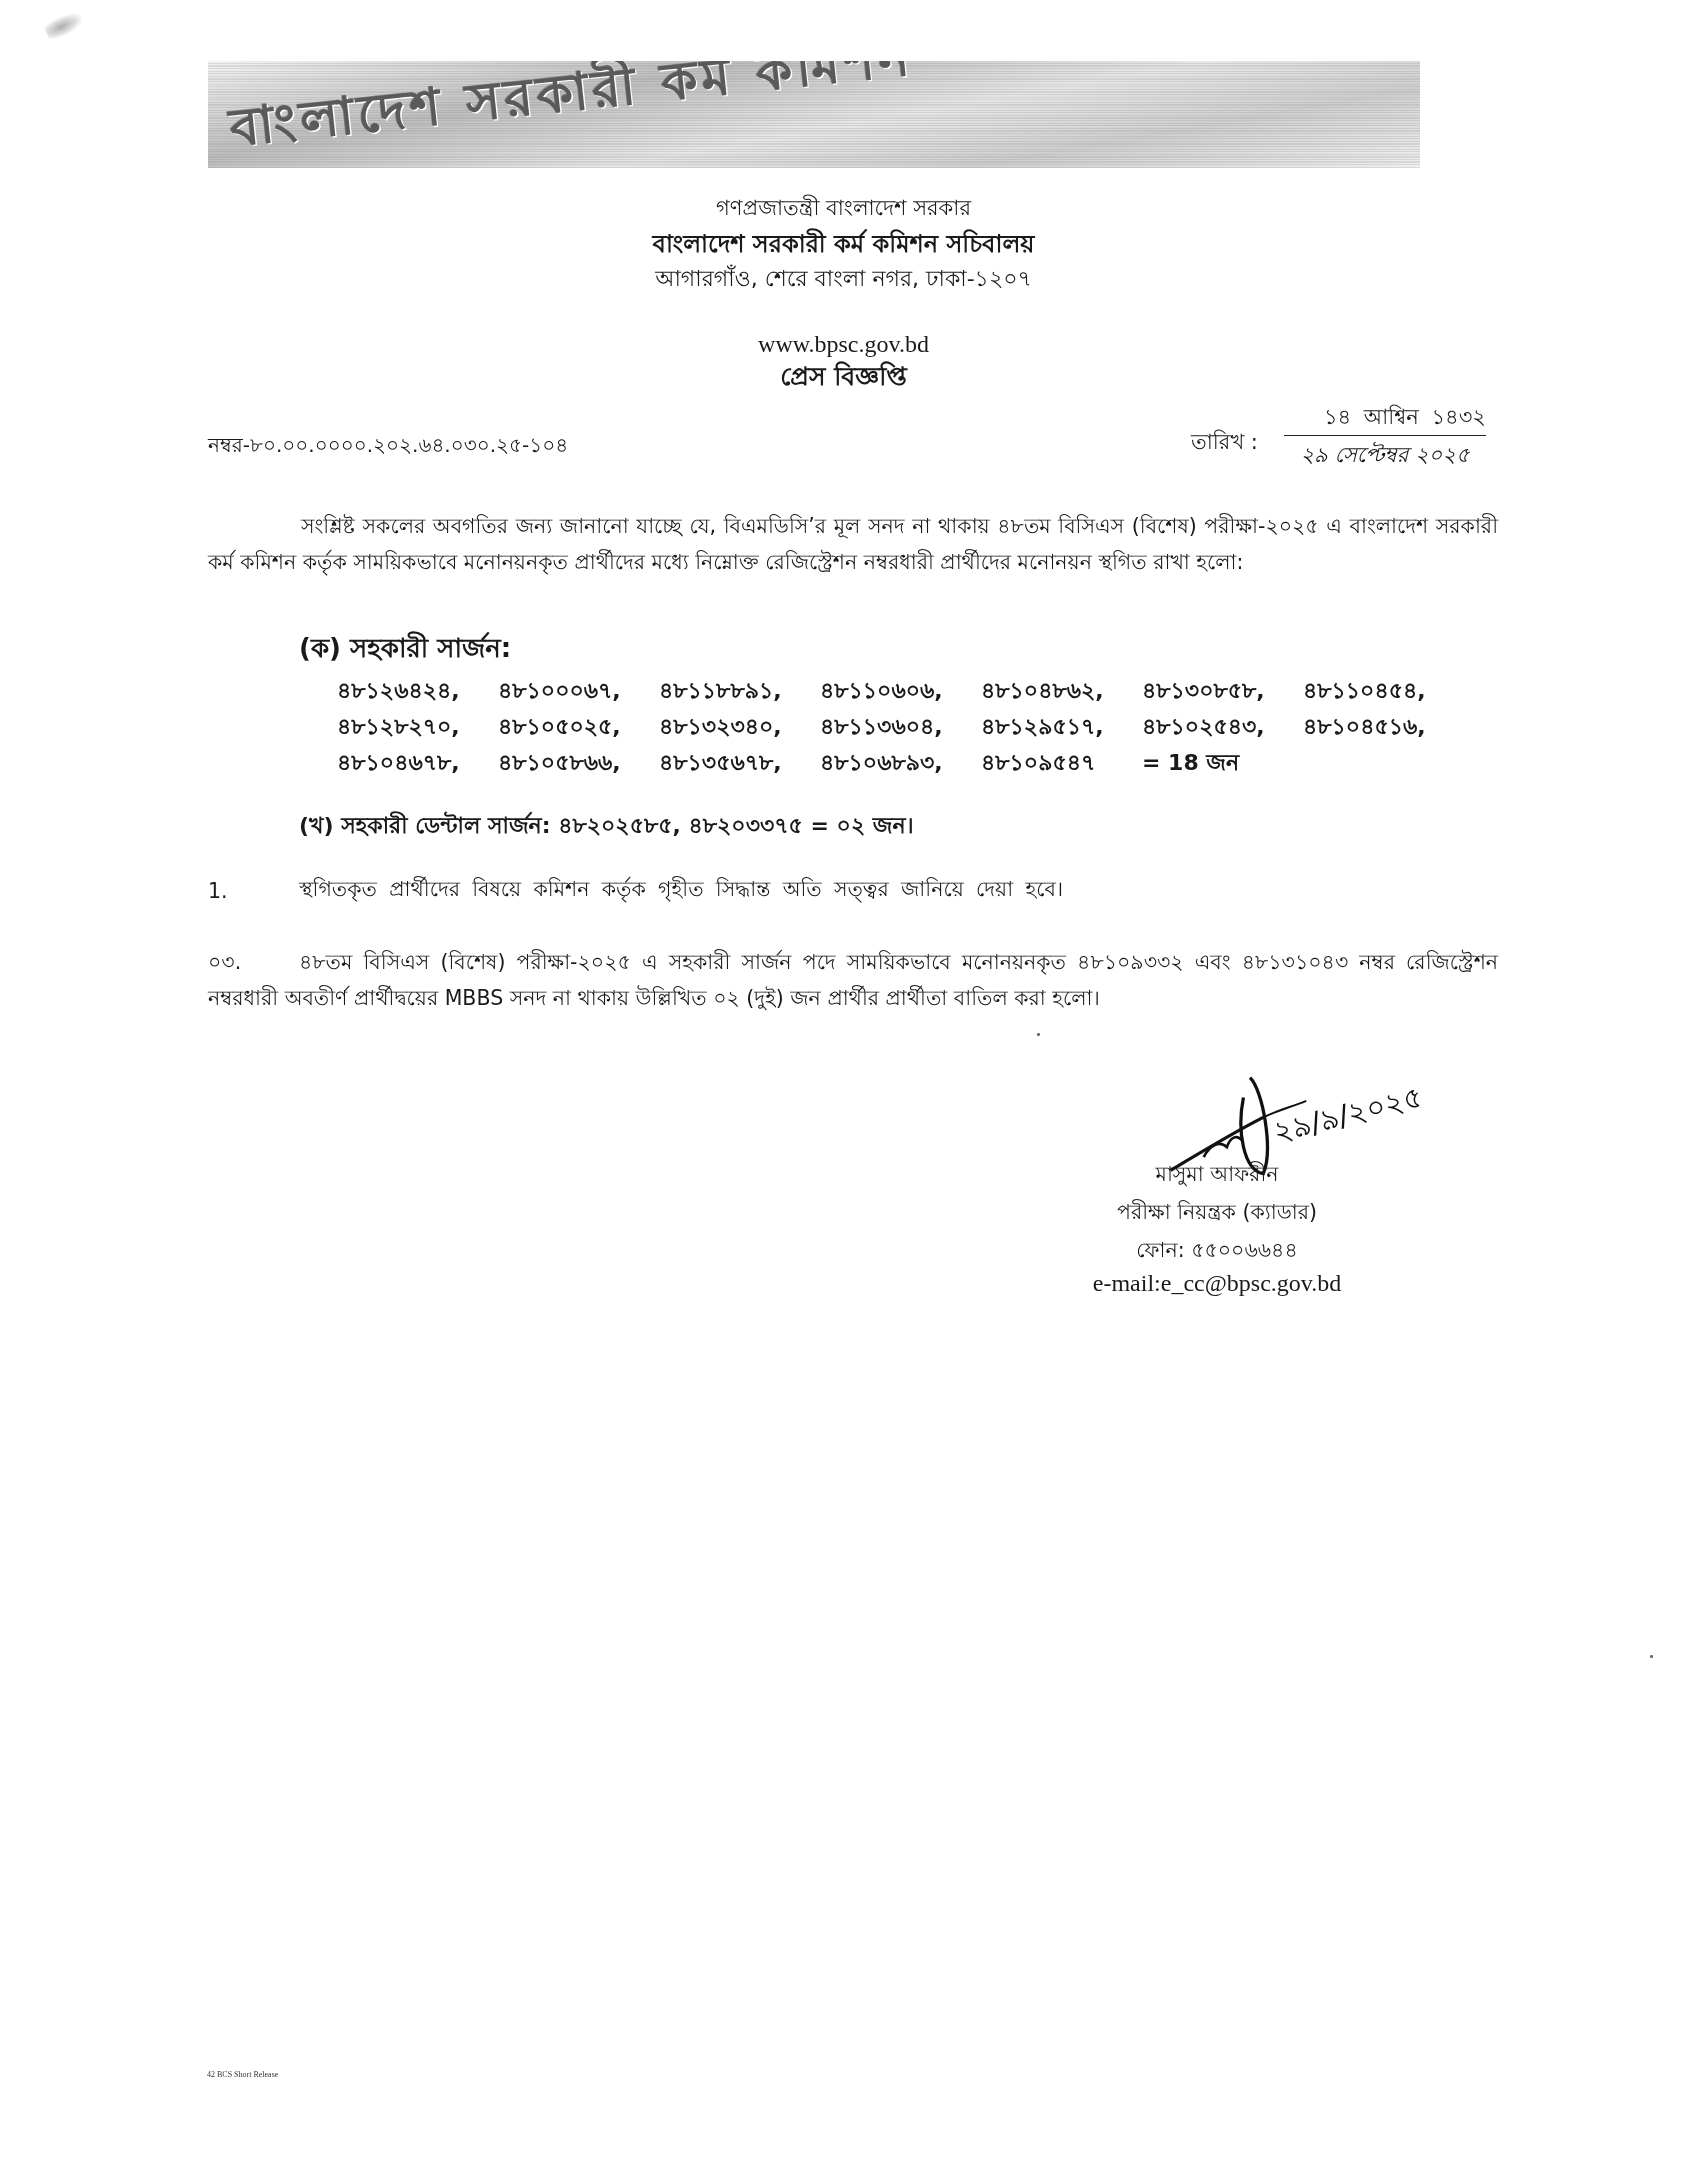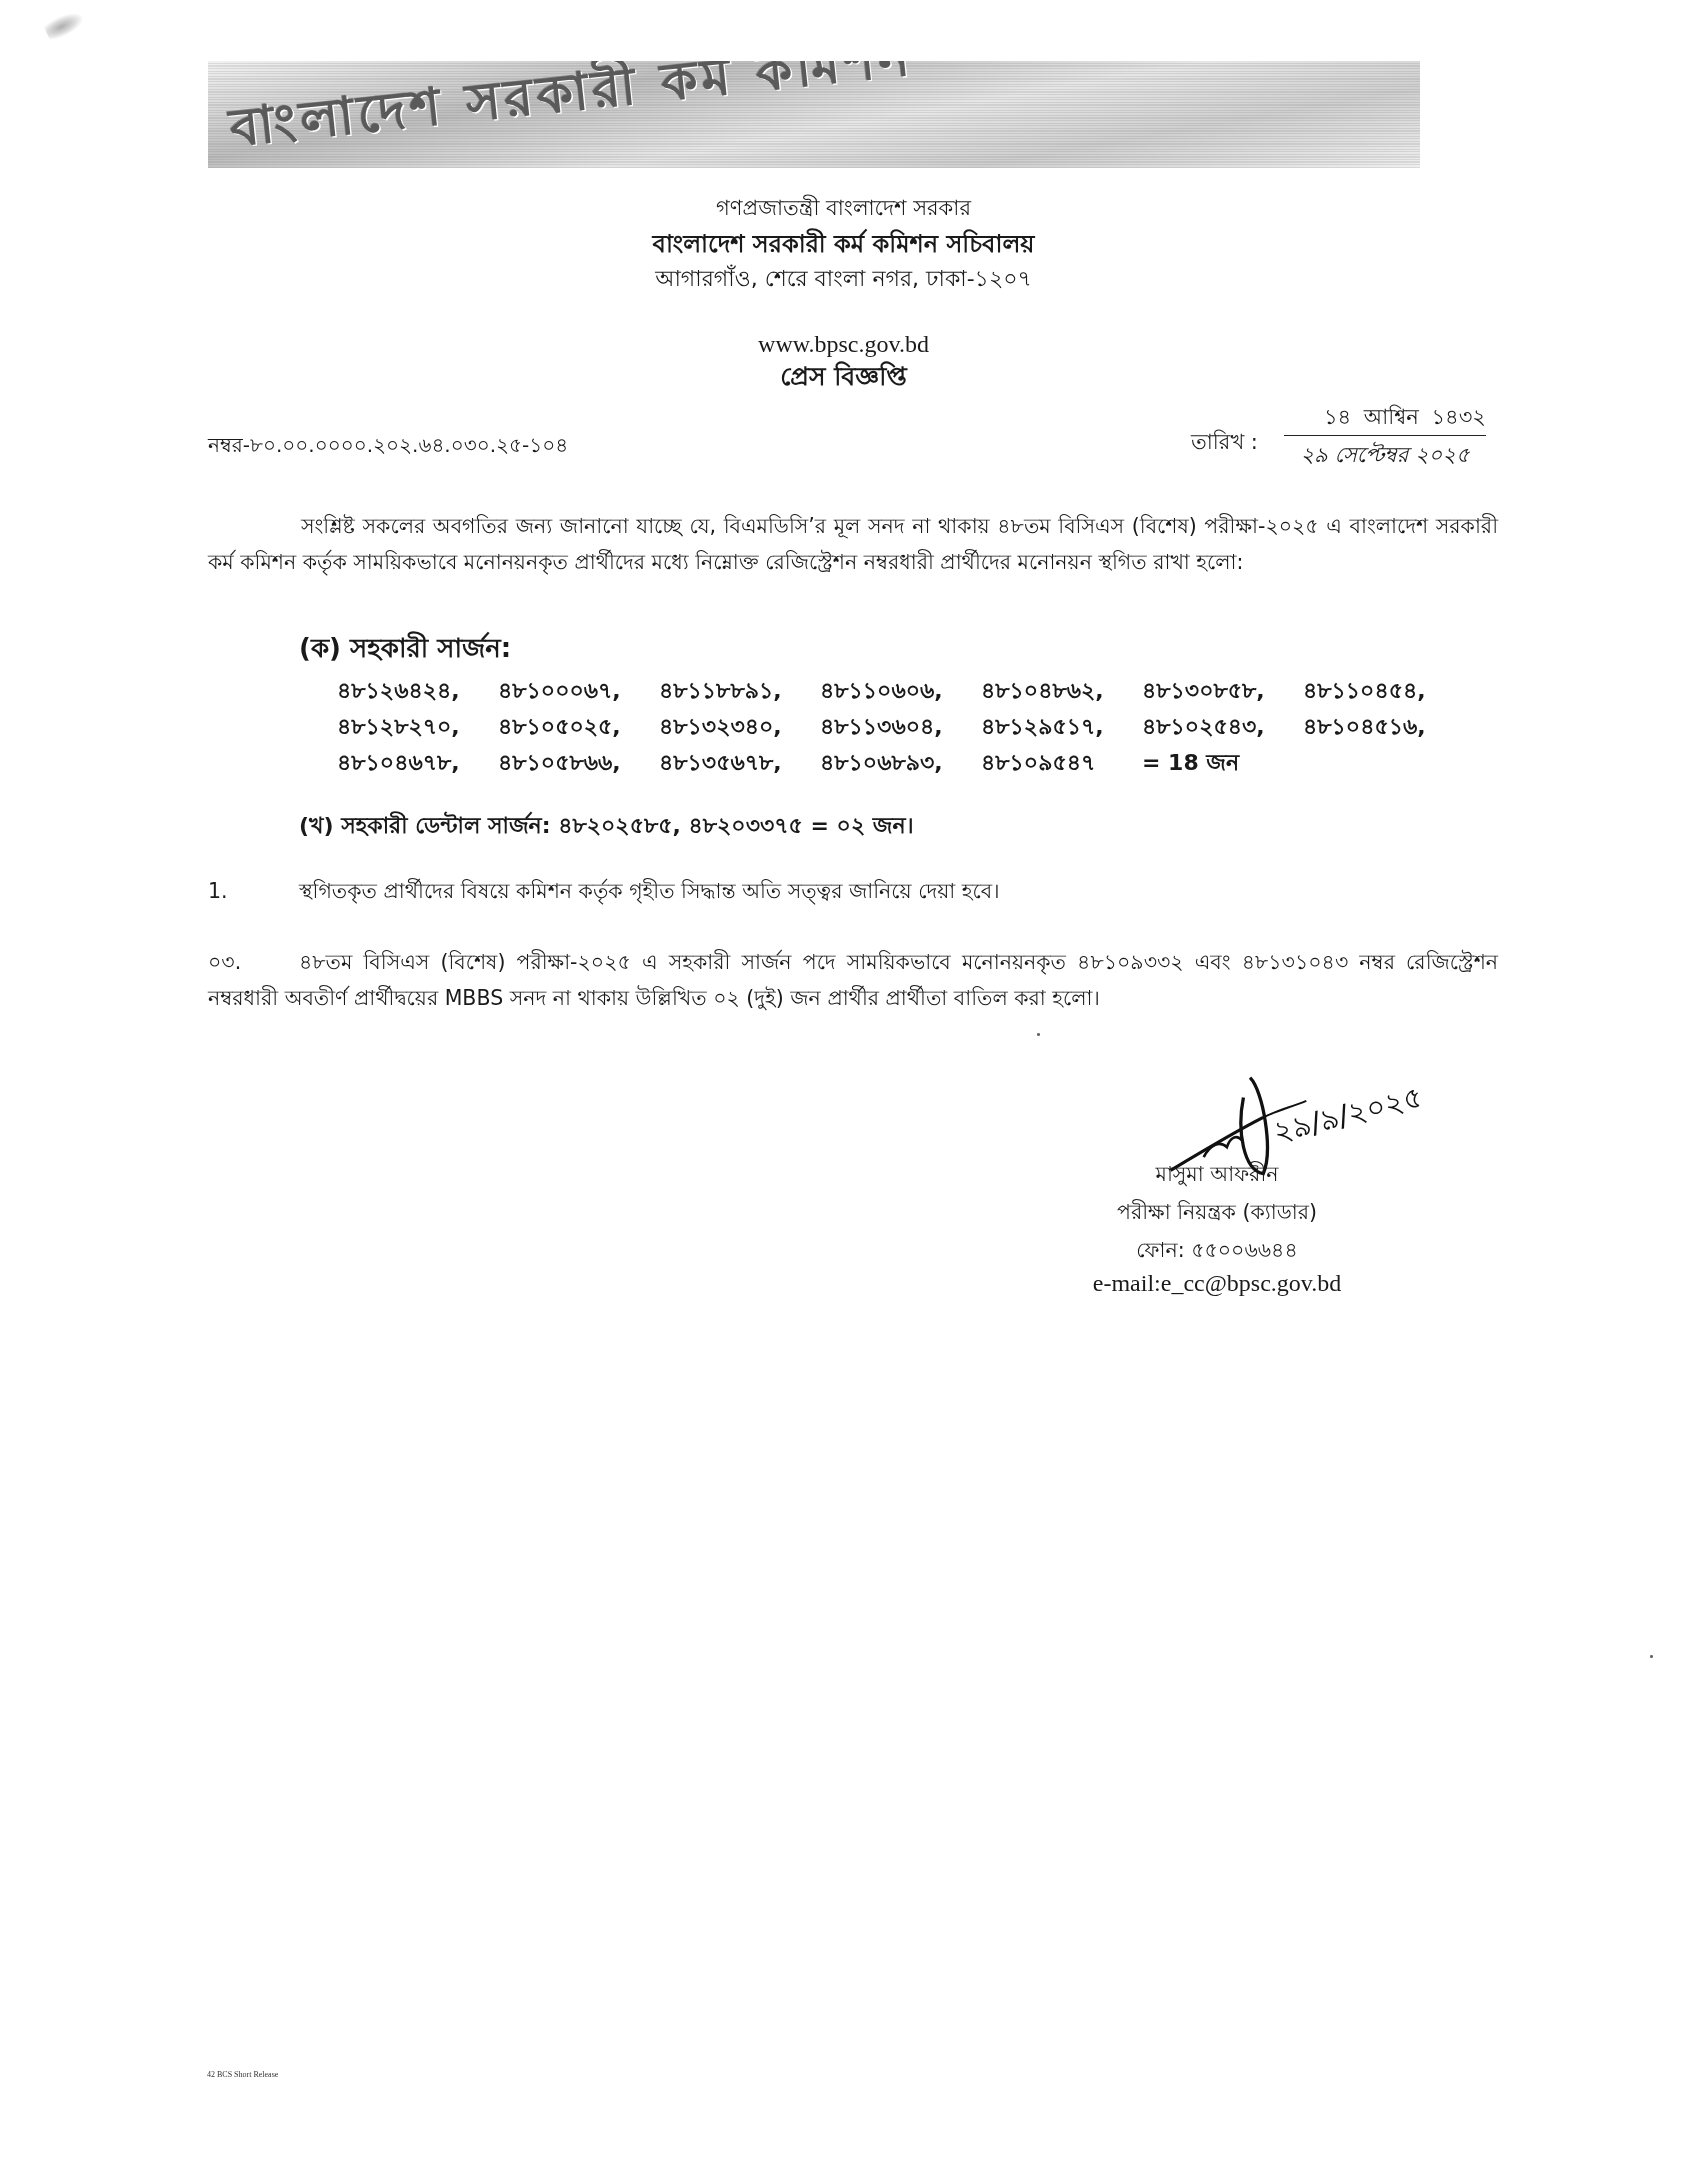"স্থগিতকৃত প্রার্থীদের বিষয়ে কমিশন" .item2 .num-text { font-family: none -> Liberation Mono, monospace }
